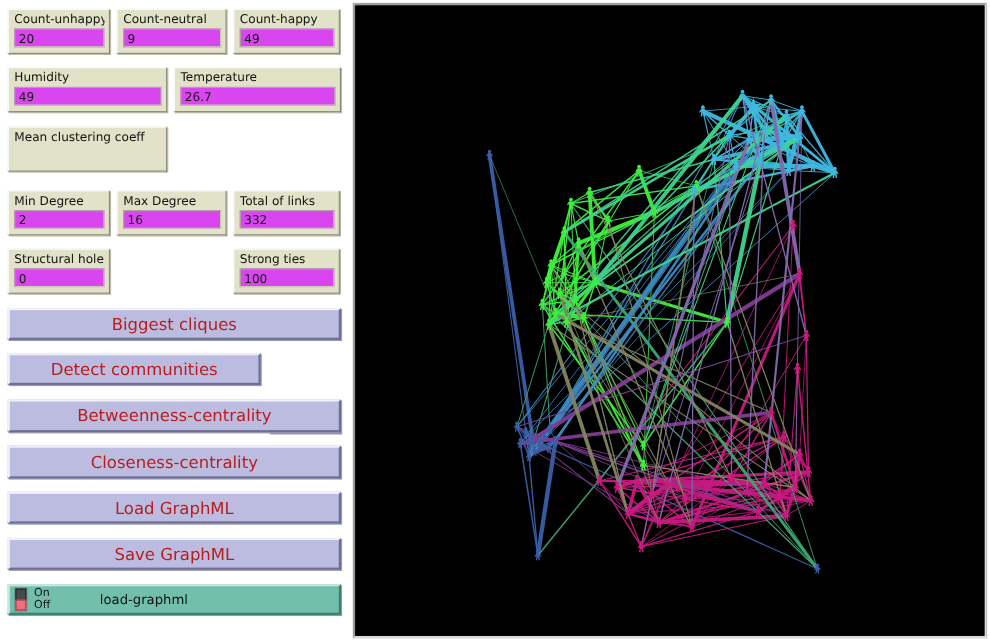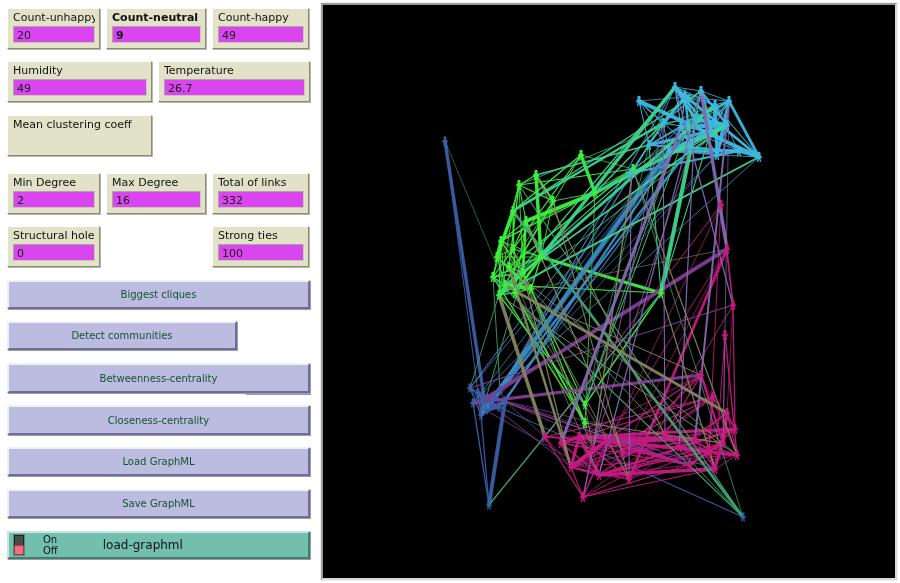"Count-neutral" div.monitor { font-weight: bold -> none }
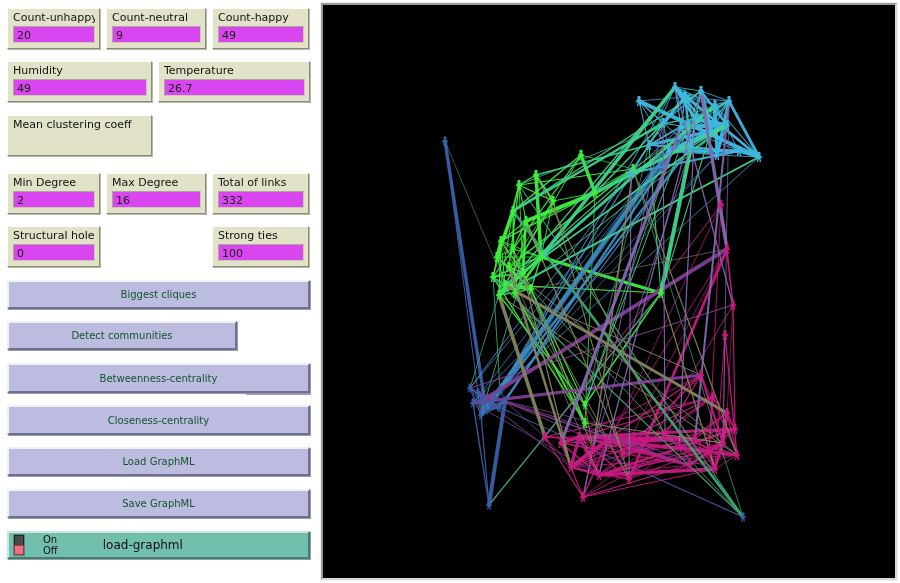"Biggest cliques" .btn { color: #14532d -> #b91c1c; font-size: 10px -> 15px }
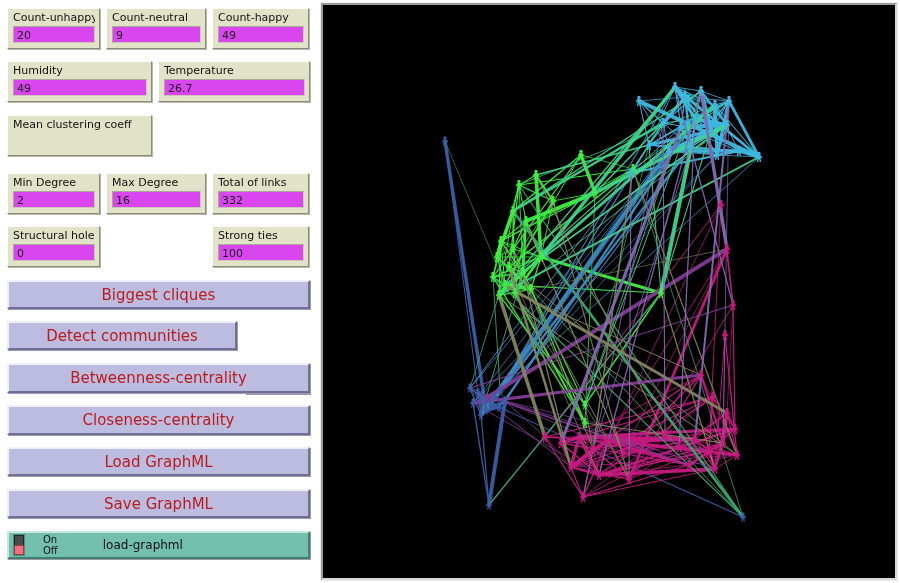"On" .switch .sw-states { margin-left: 18px -> 6px }
